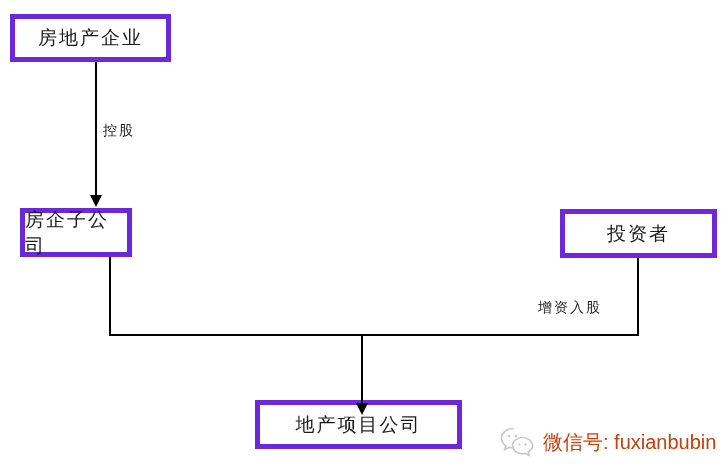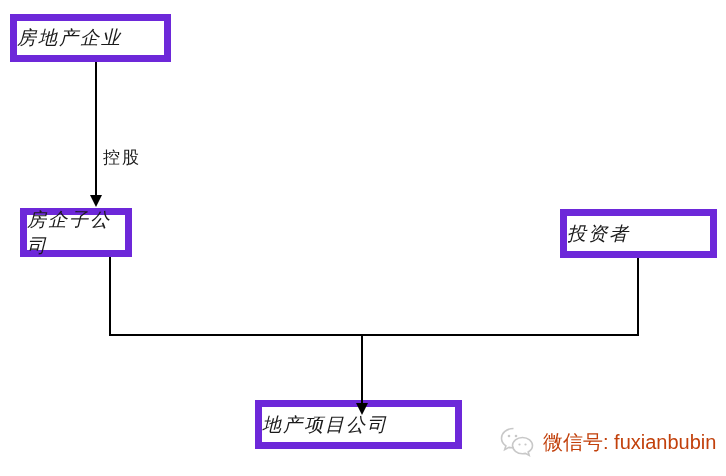"房地产企业" .node { border: 7px solid #6d28d9 -> 5px solid #6d28d9; font-style: italic -> none; justify-content: none -> center }
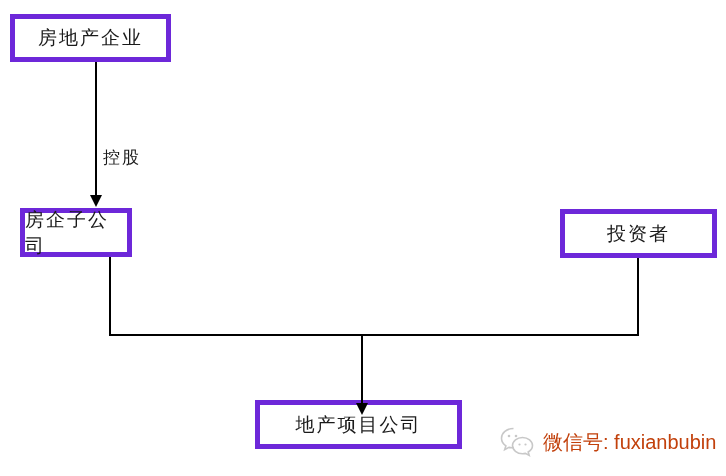"控股" .edge-label { font-size: 17px -> 14px; margin-top: 24px -> none }
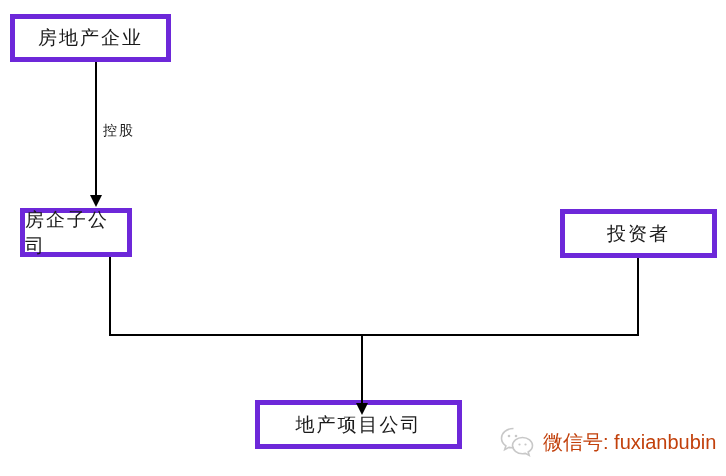"增资入股" div.edge-label { html: none -> <div>增资入股</div> }
